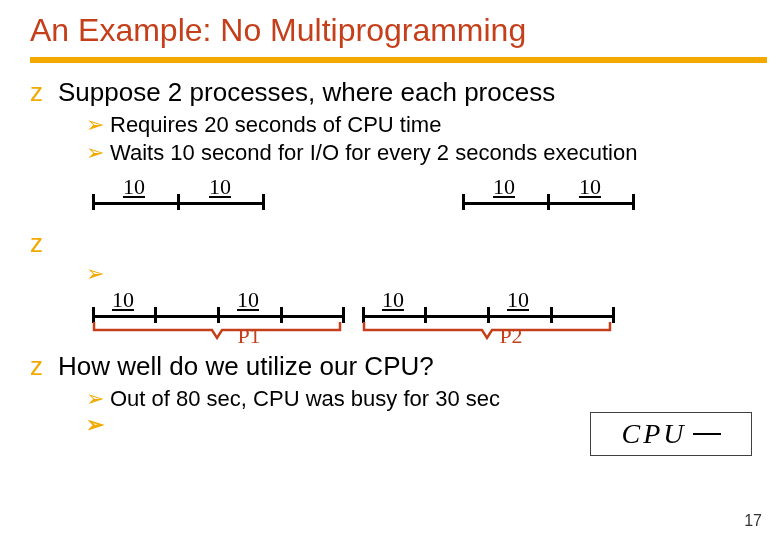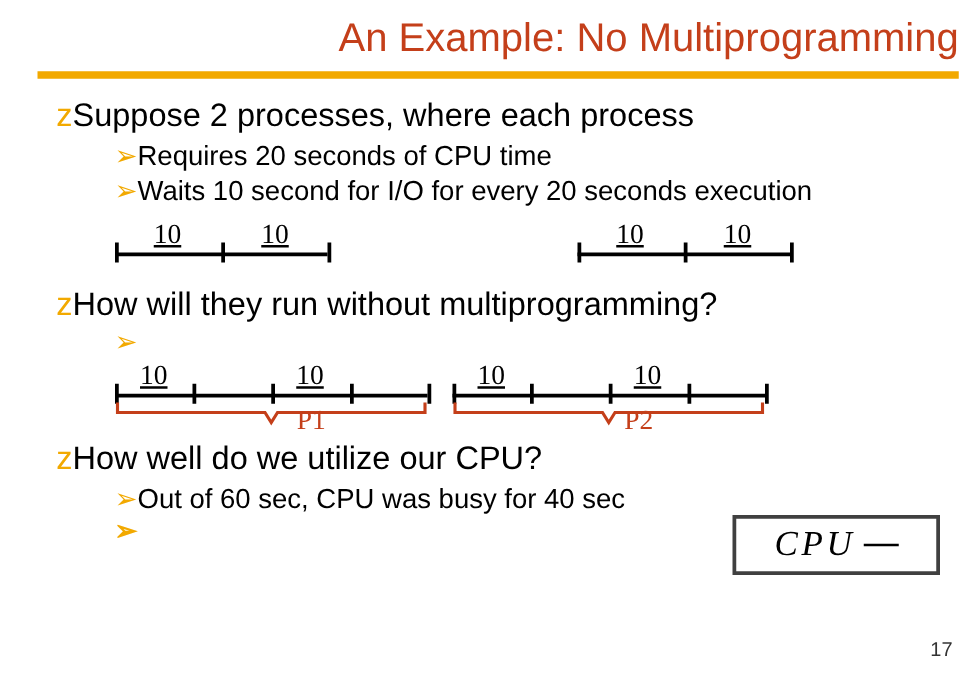"An Example: No Multiprogramming" .slide { text-align: right -> none }
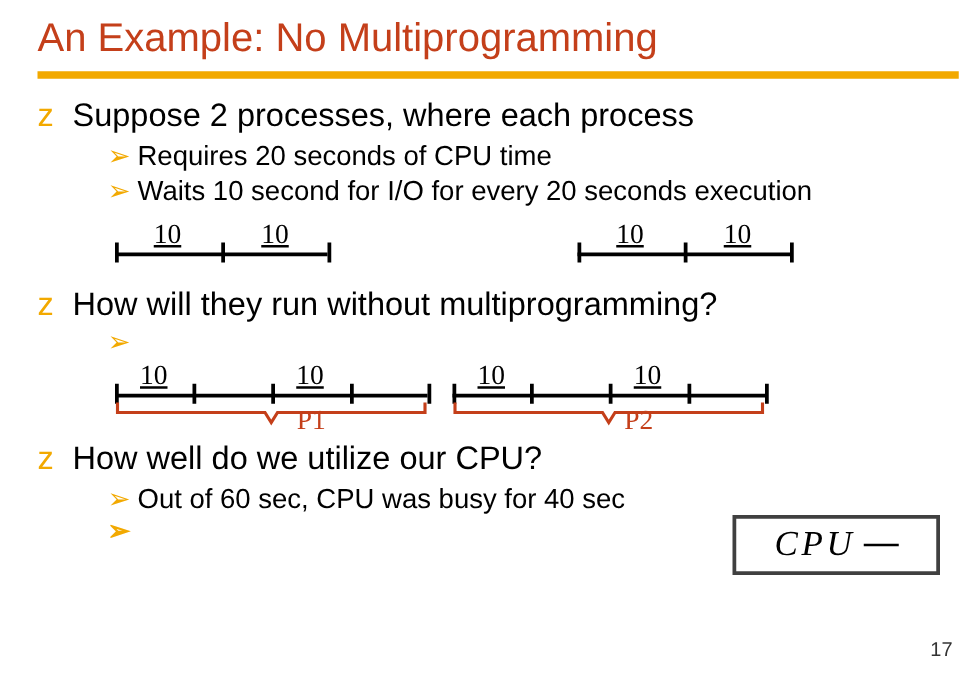"Waits 10 second for I/O" span { text: 20 -> 2 }
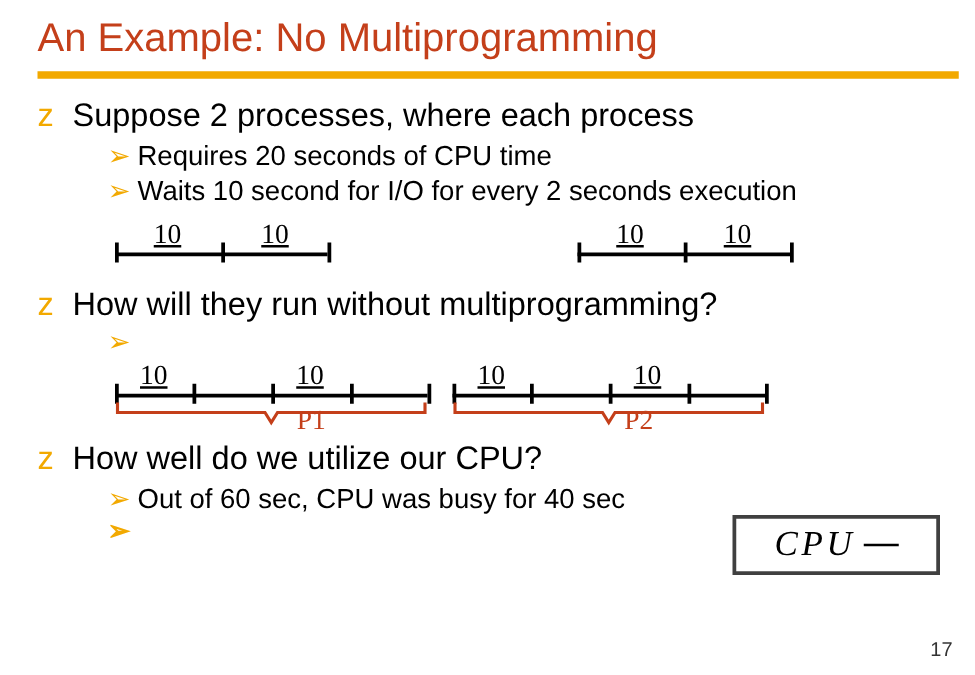"How will they run without" span { html: <span>How will they run without multiprogramming?</span> -> none }
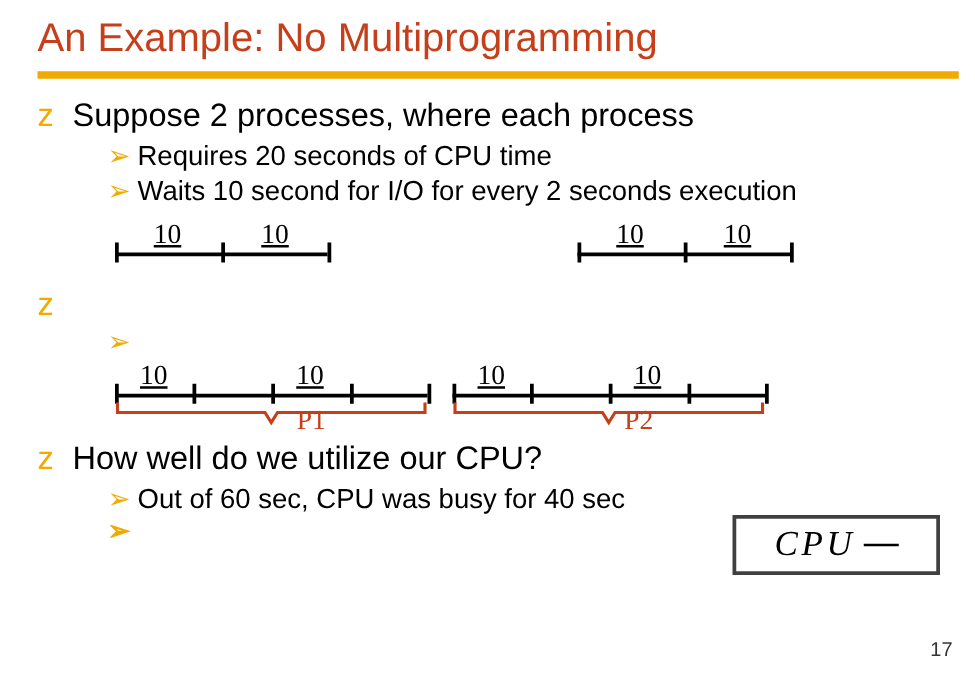"Out of 60 sec, CPU" span { text: 60 sec, CPU was busy for 40 -> 80 sec, CPU was busy for 30 }
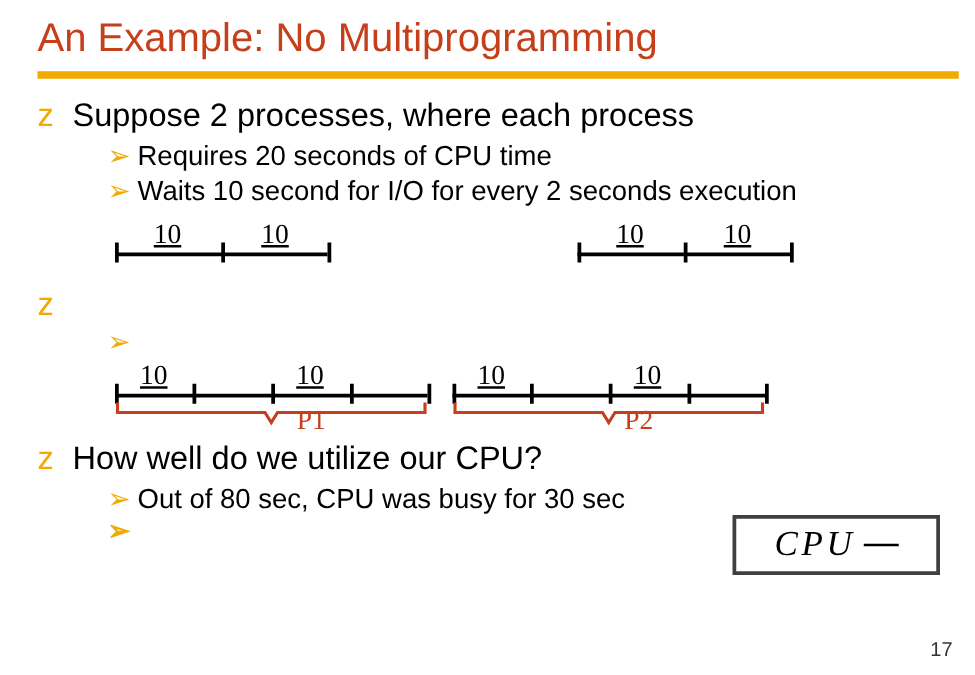"CPU" .cpu-box { border: 3px solid #404040 -> 1px solid #404040 }
